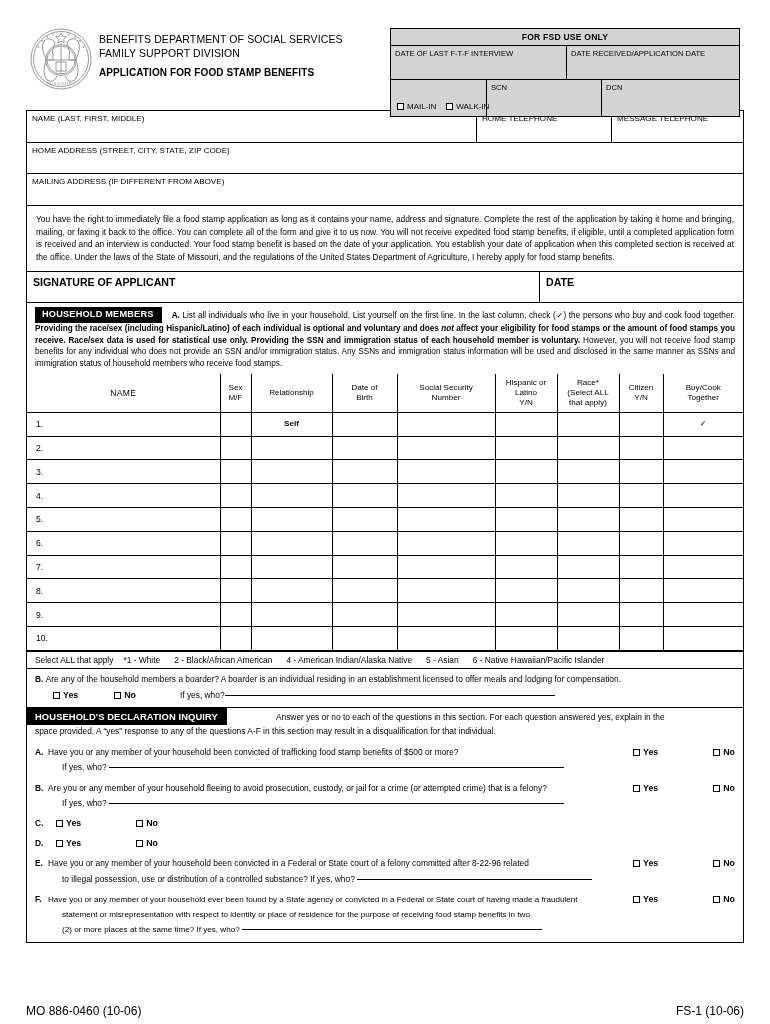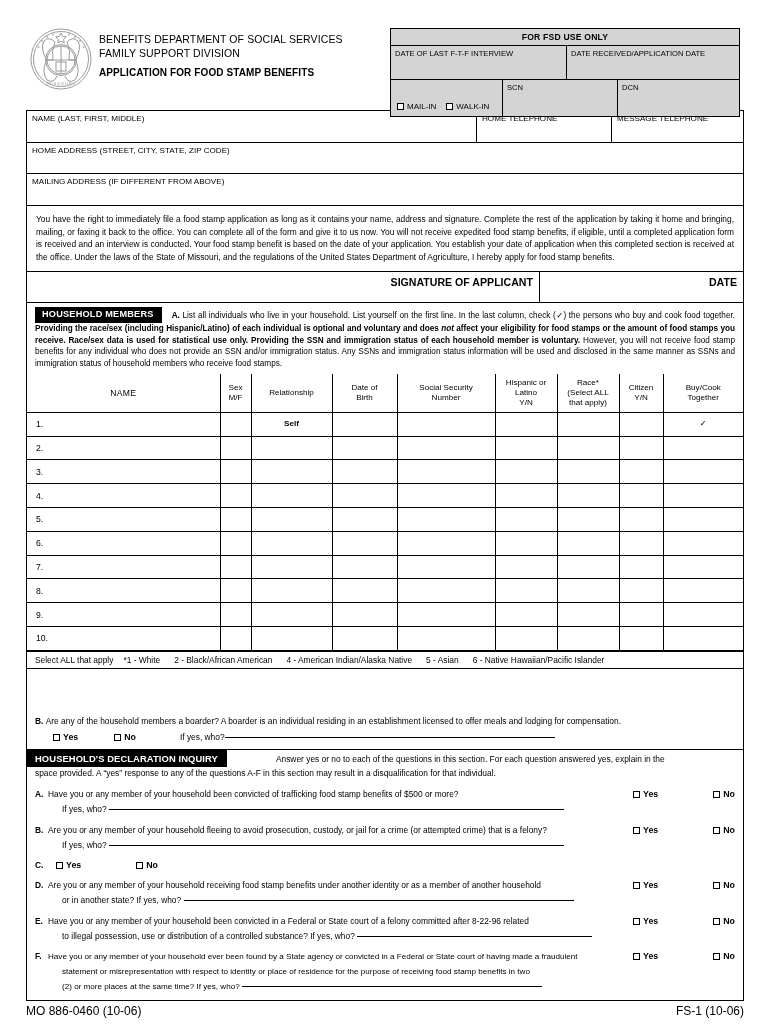"MAIL-IN" .fsd-d1 { width: 112px -> 96px }
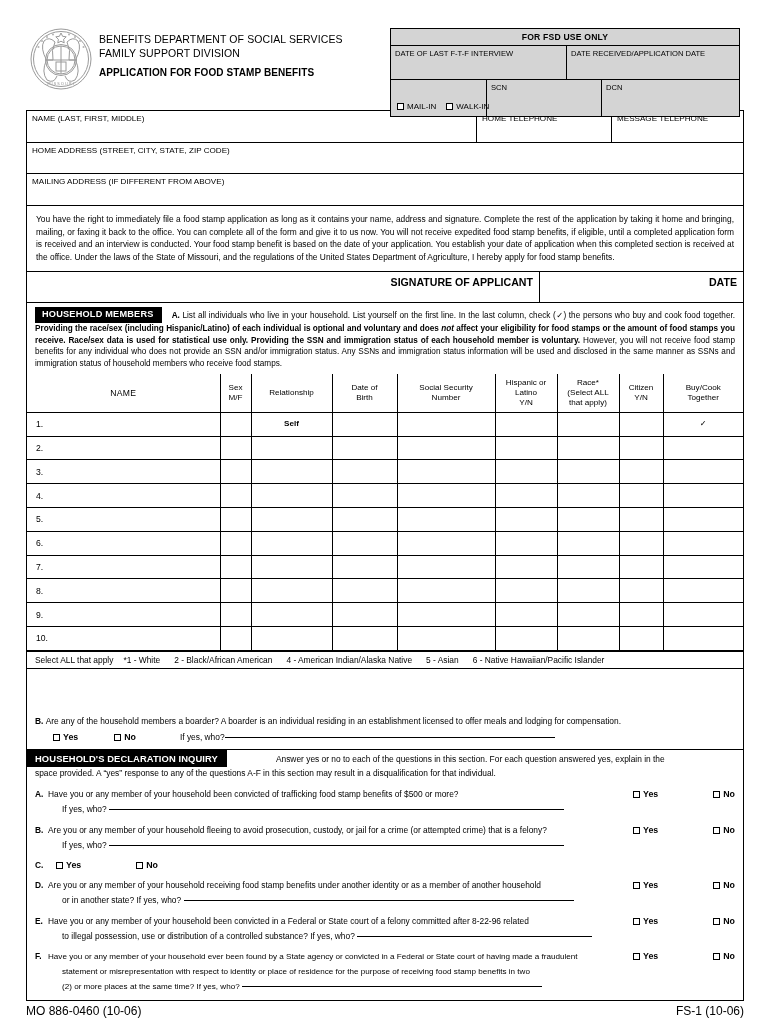"SIGNATURE OF APPLICANT" .sig-row { text-align: right -> none }
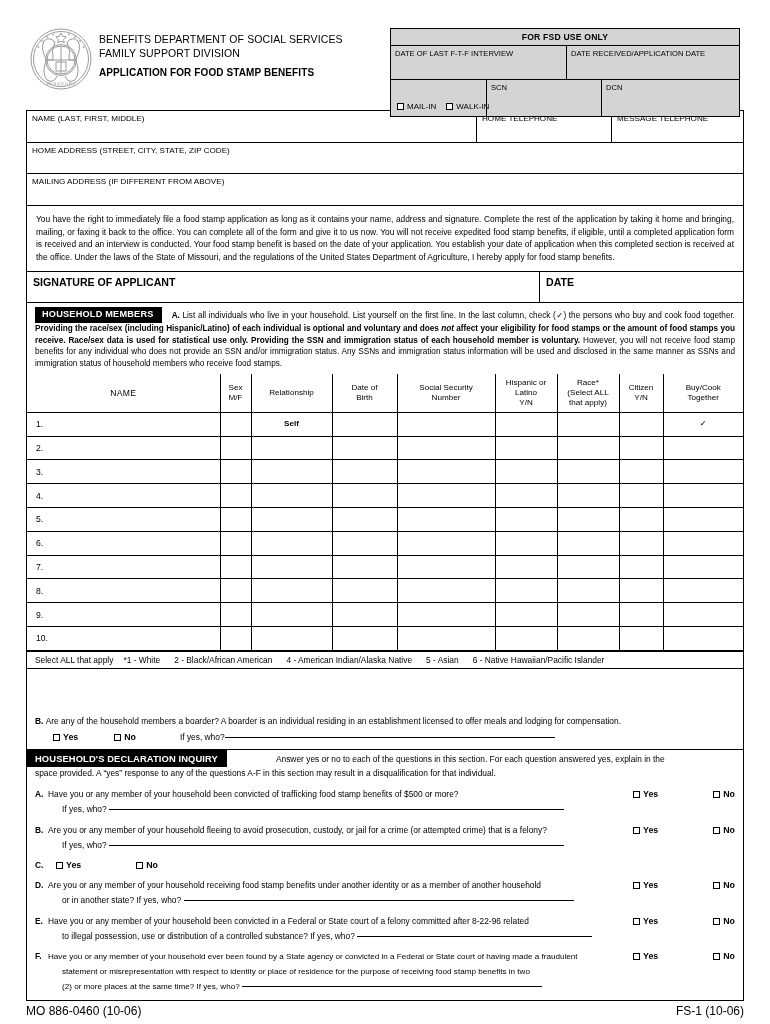"B. Are any of the" .boarder { margin-top: 42px -> none }
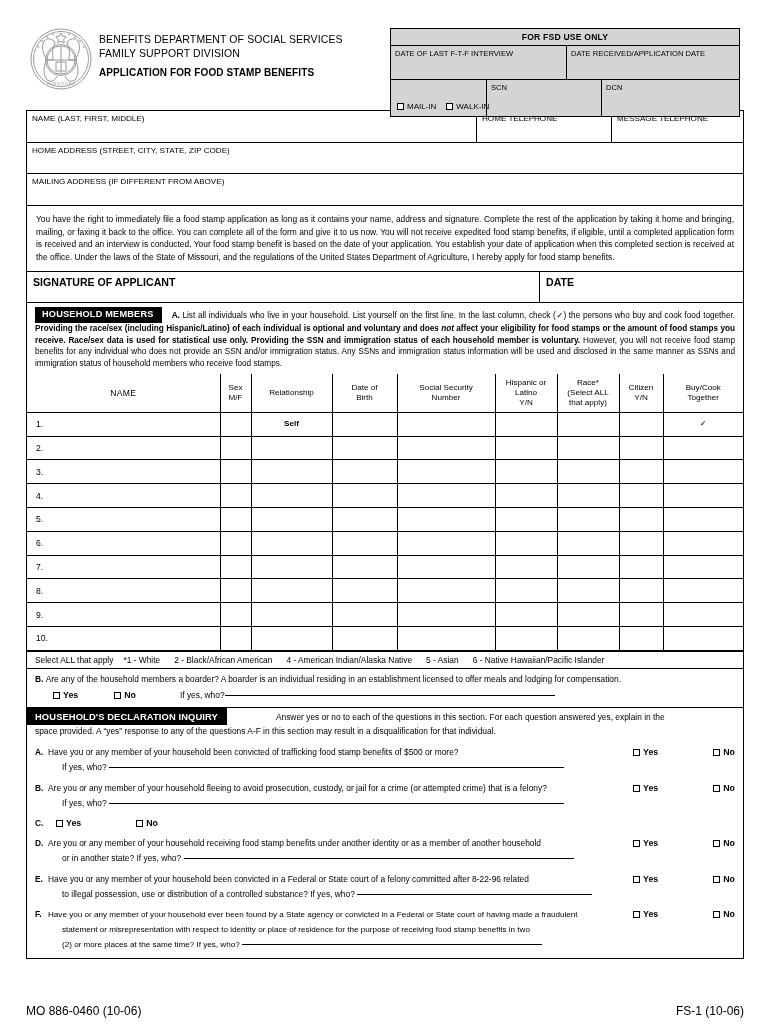"Are you or any member of your household receiving" span.qb { html: <span> <span>Are you or any member of your household receiving food stamp benefits under another identity or as a member of another household</span> <span> <span>or in another state? If yes, who?</span> <span></span> </span> </span> -> none }
